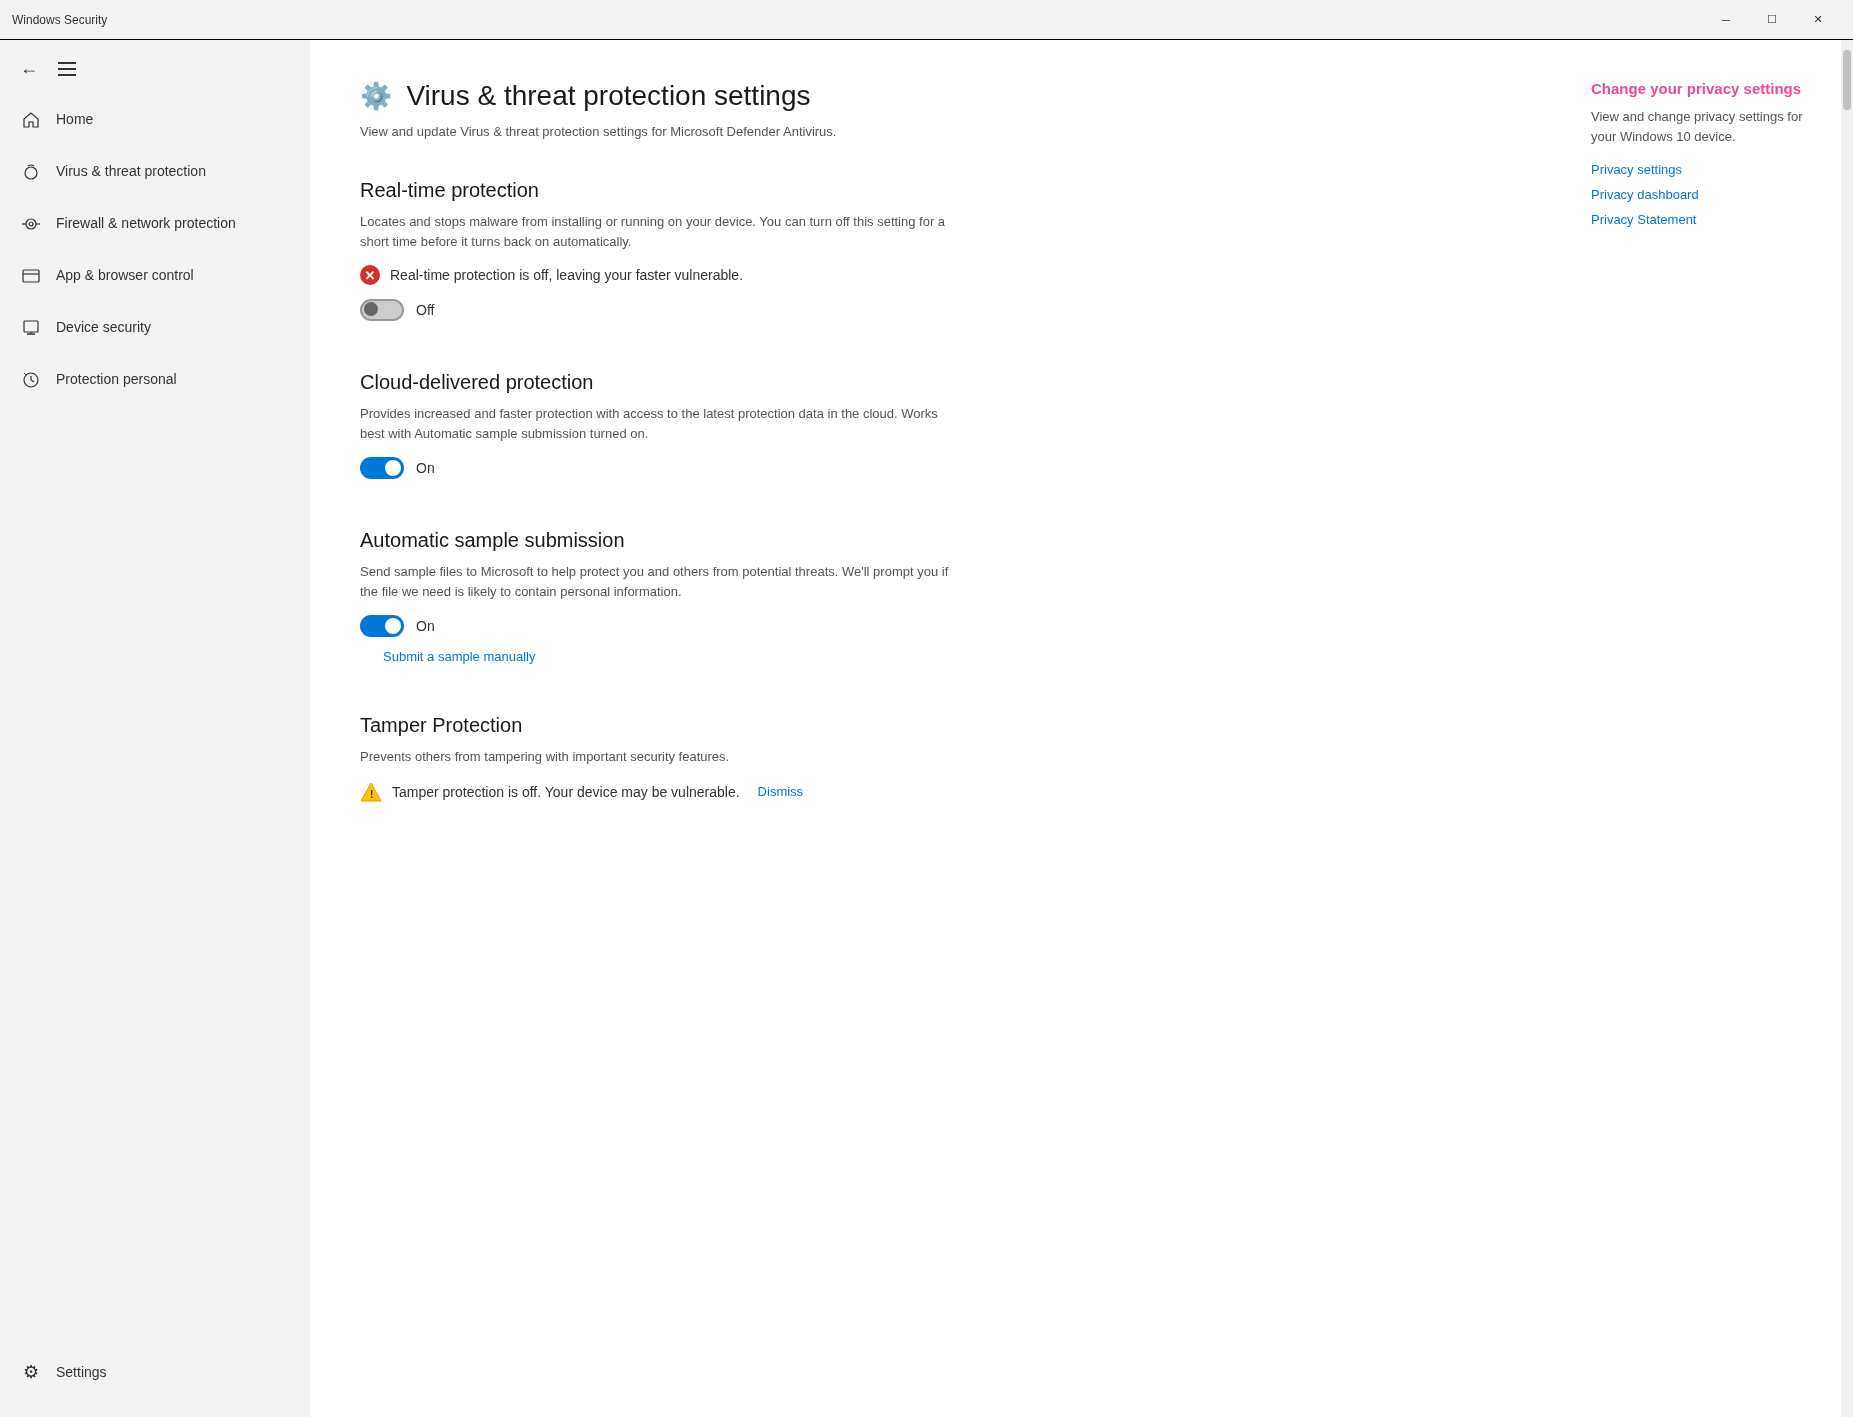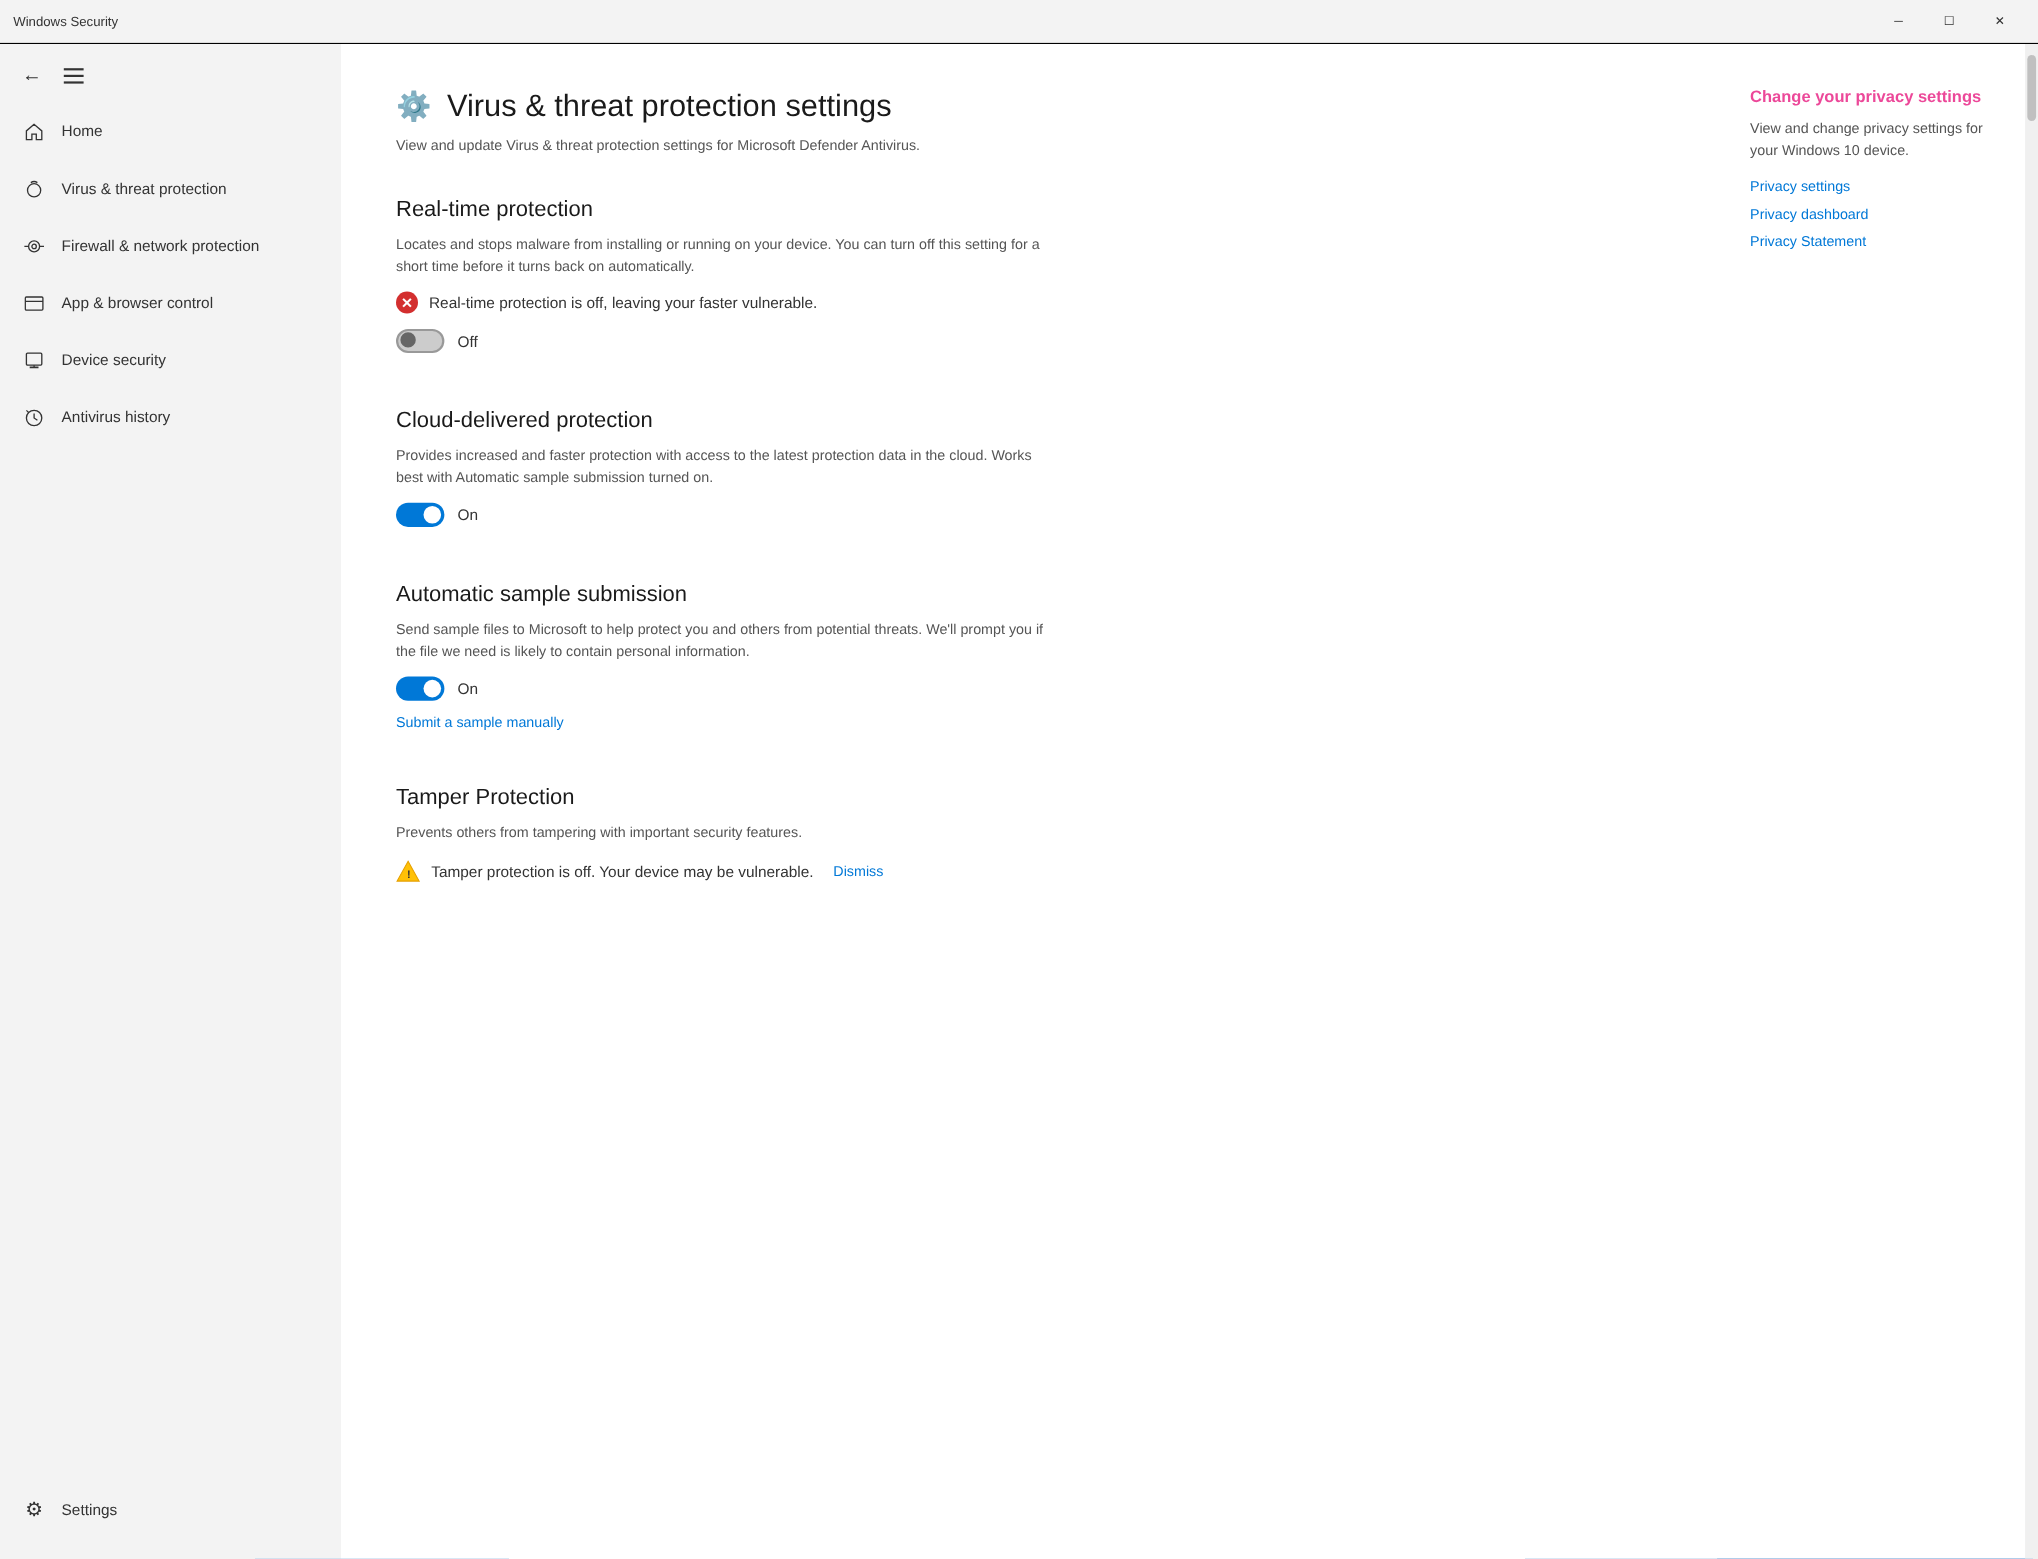"Antivirus history" span { text: Antivirus history -> Protection personal }
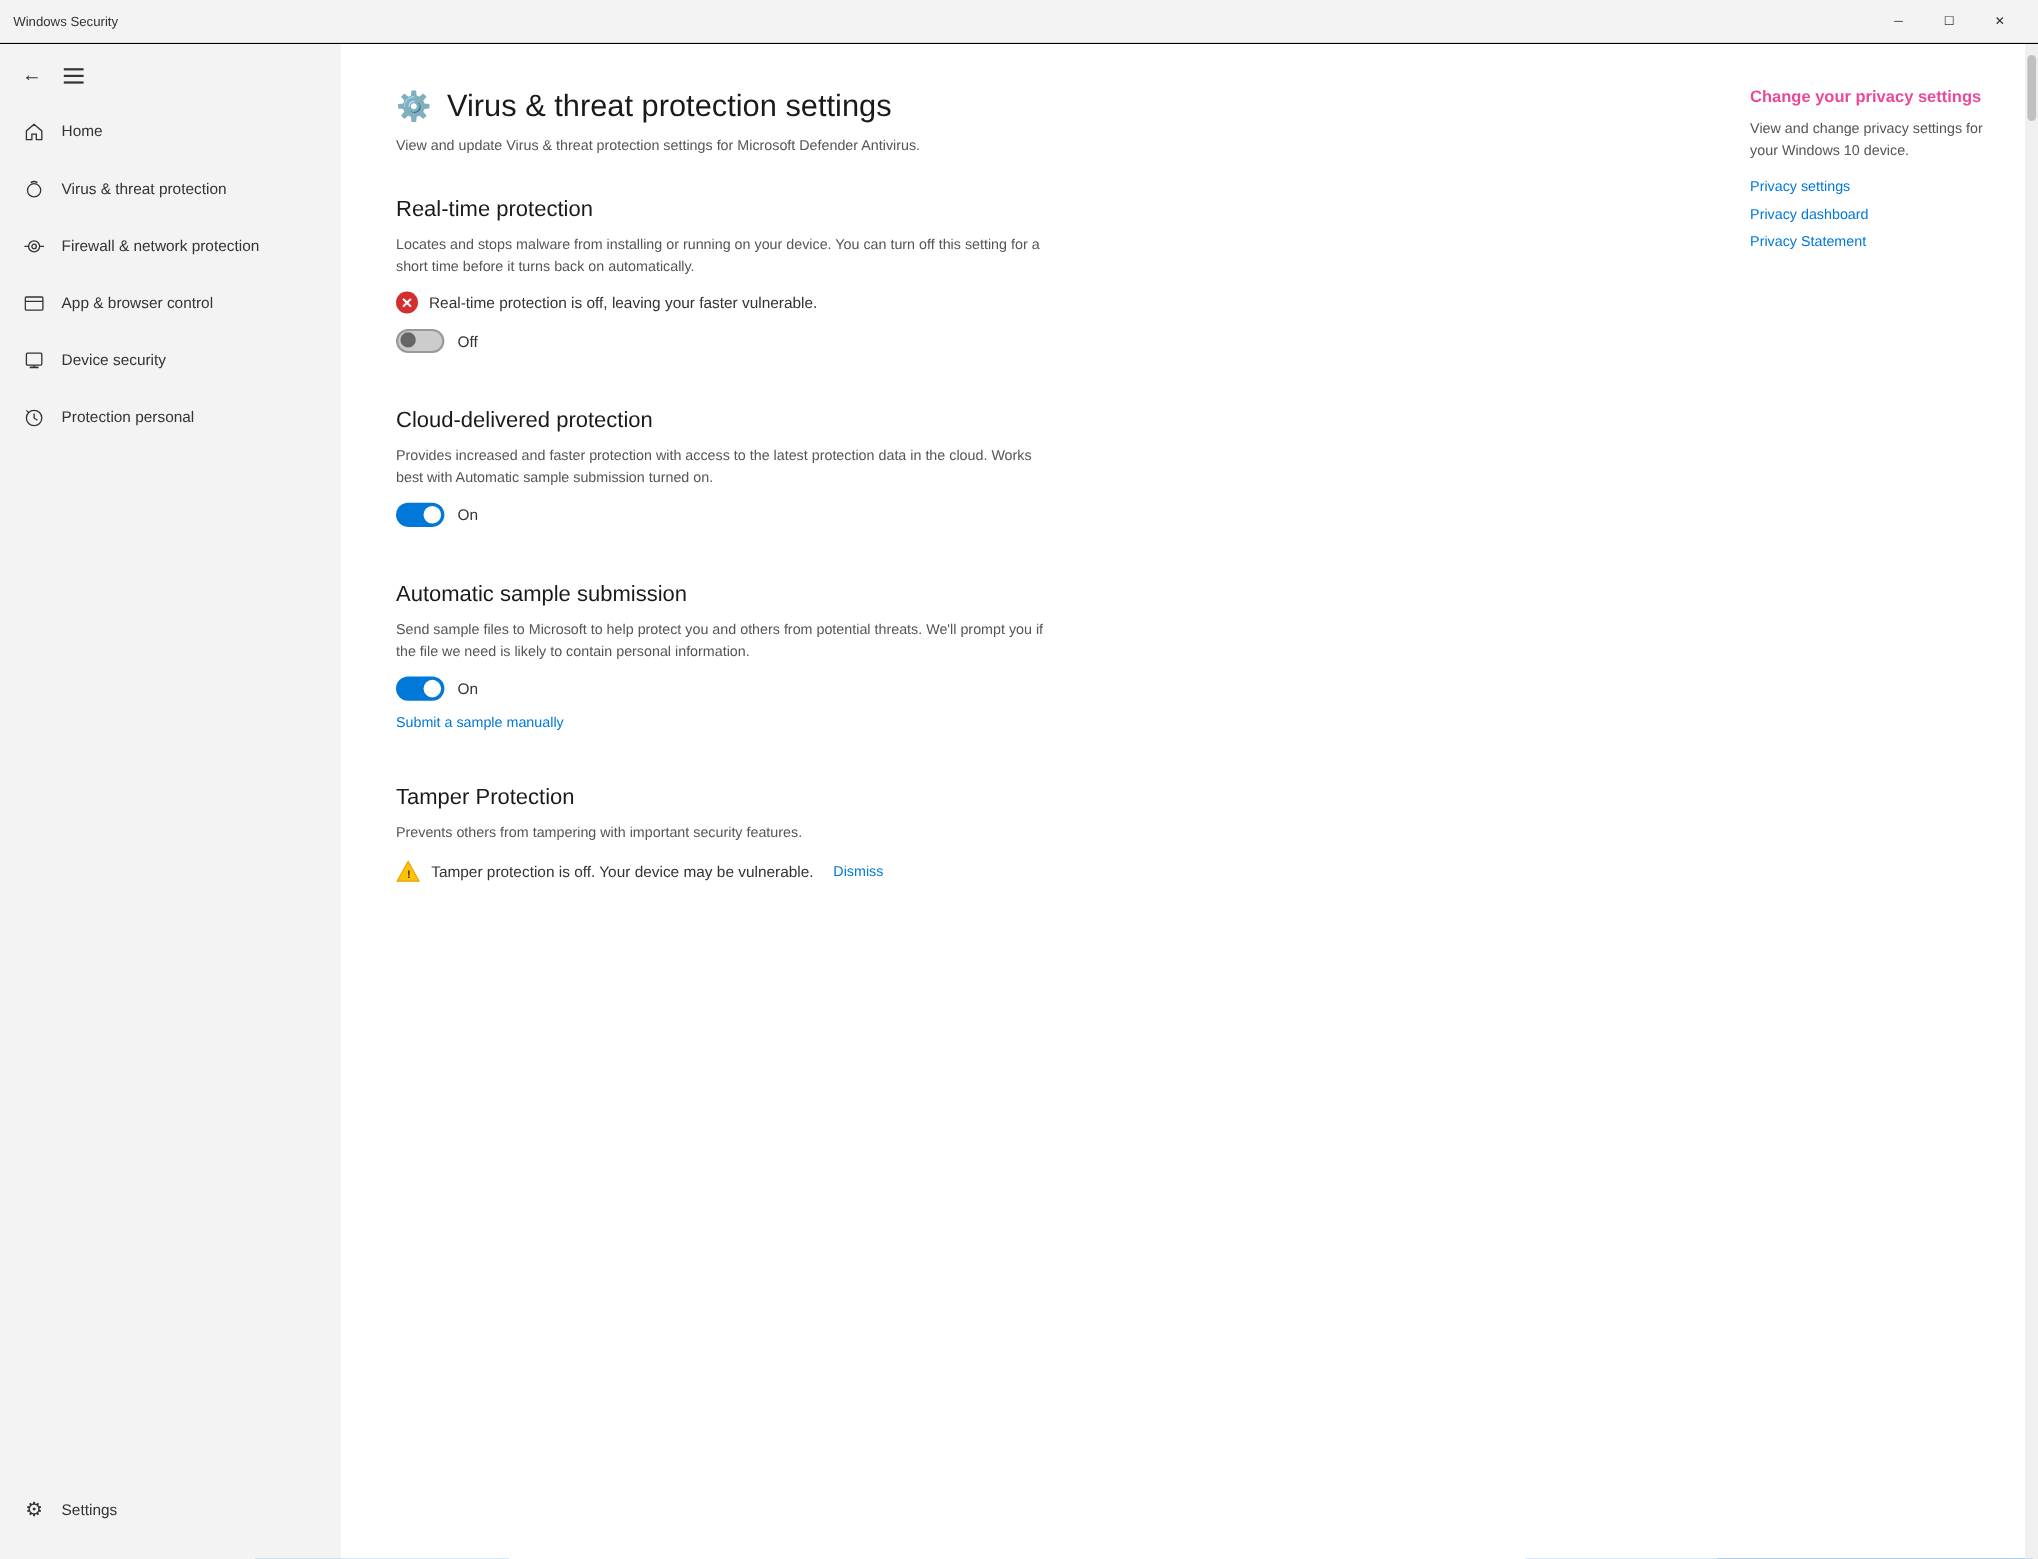"Submit a sample manually" .link { margin-left: none -> 23px }
